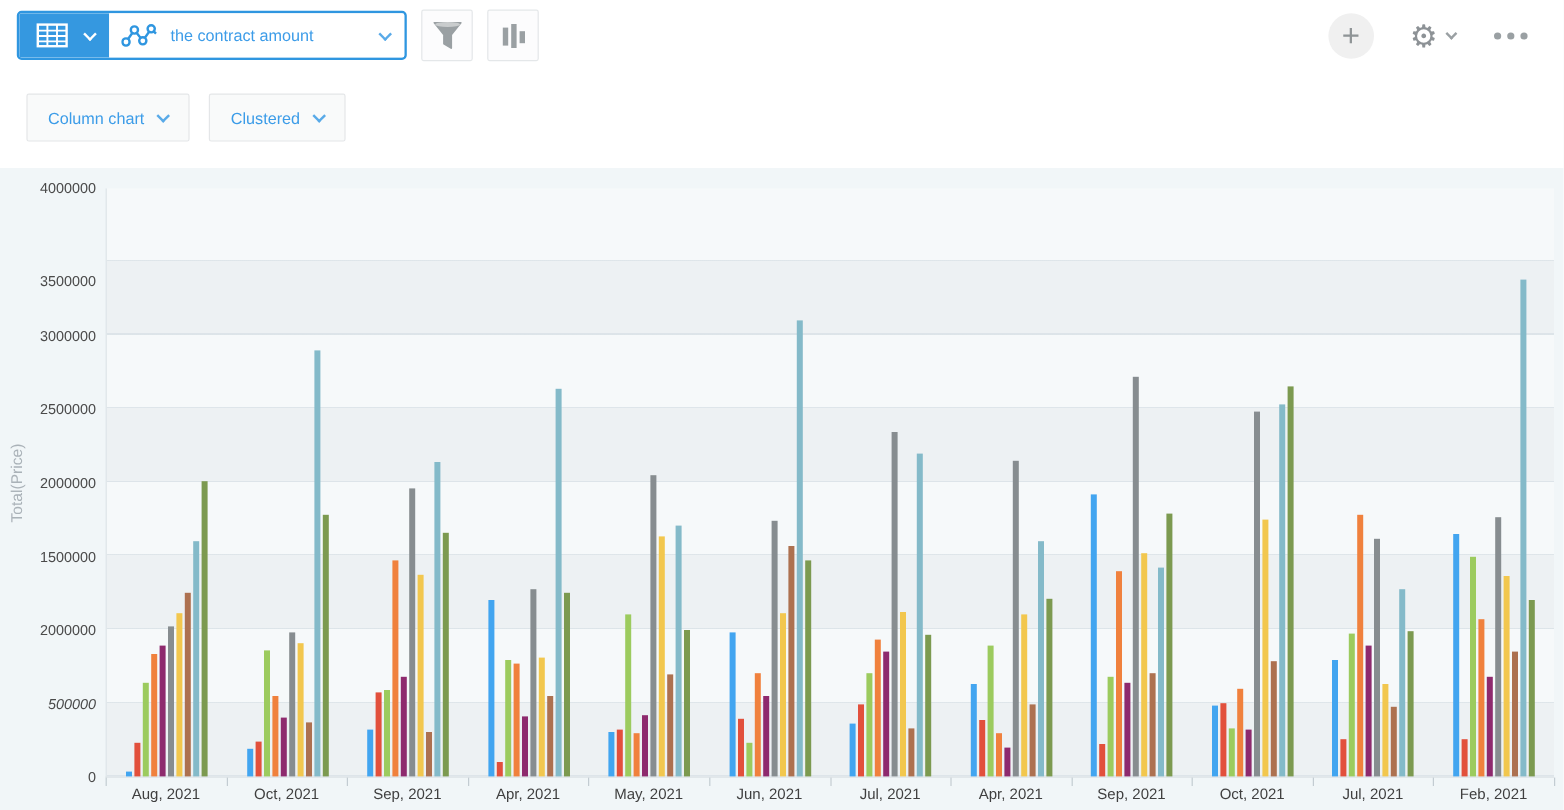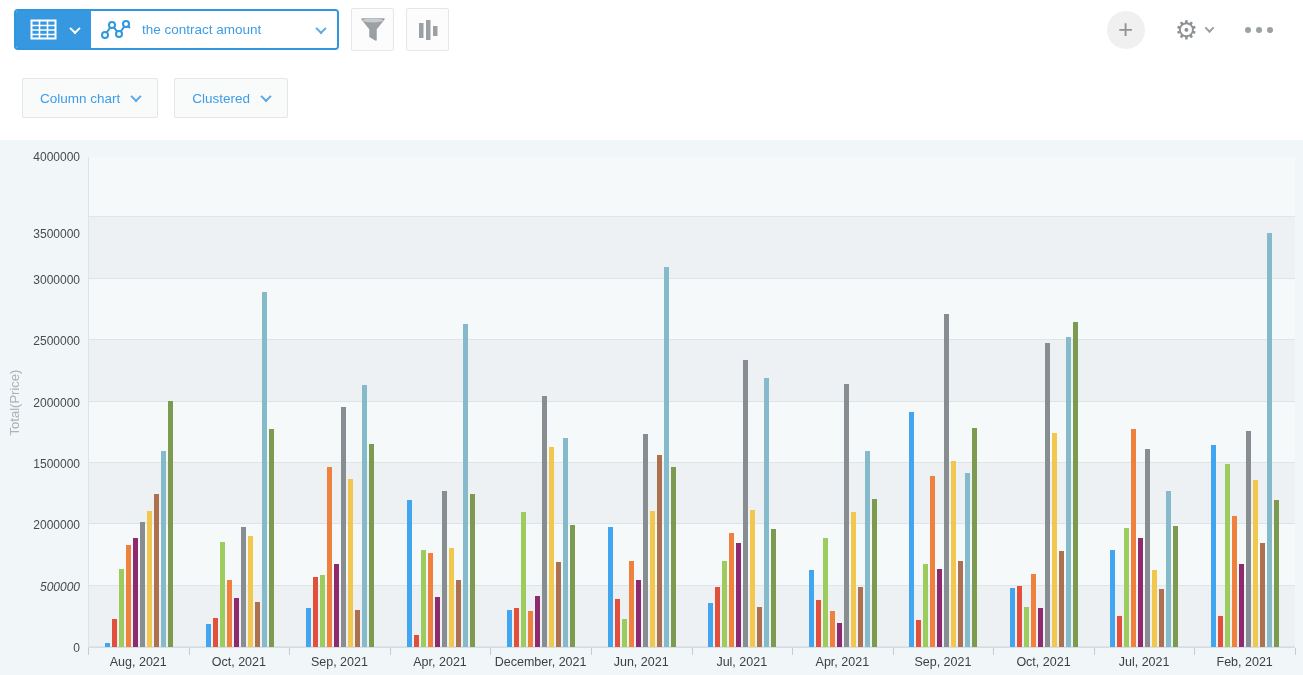"December, 2021" div { text: December -> May }
